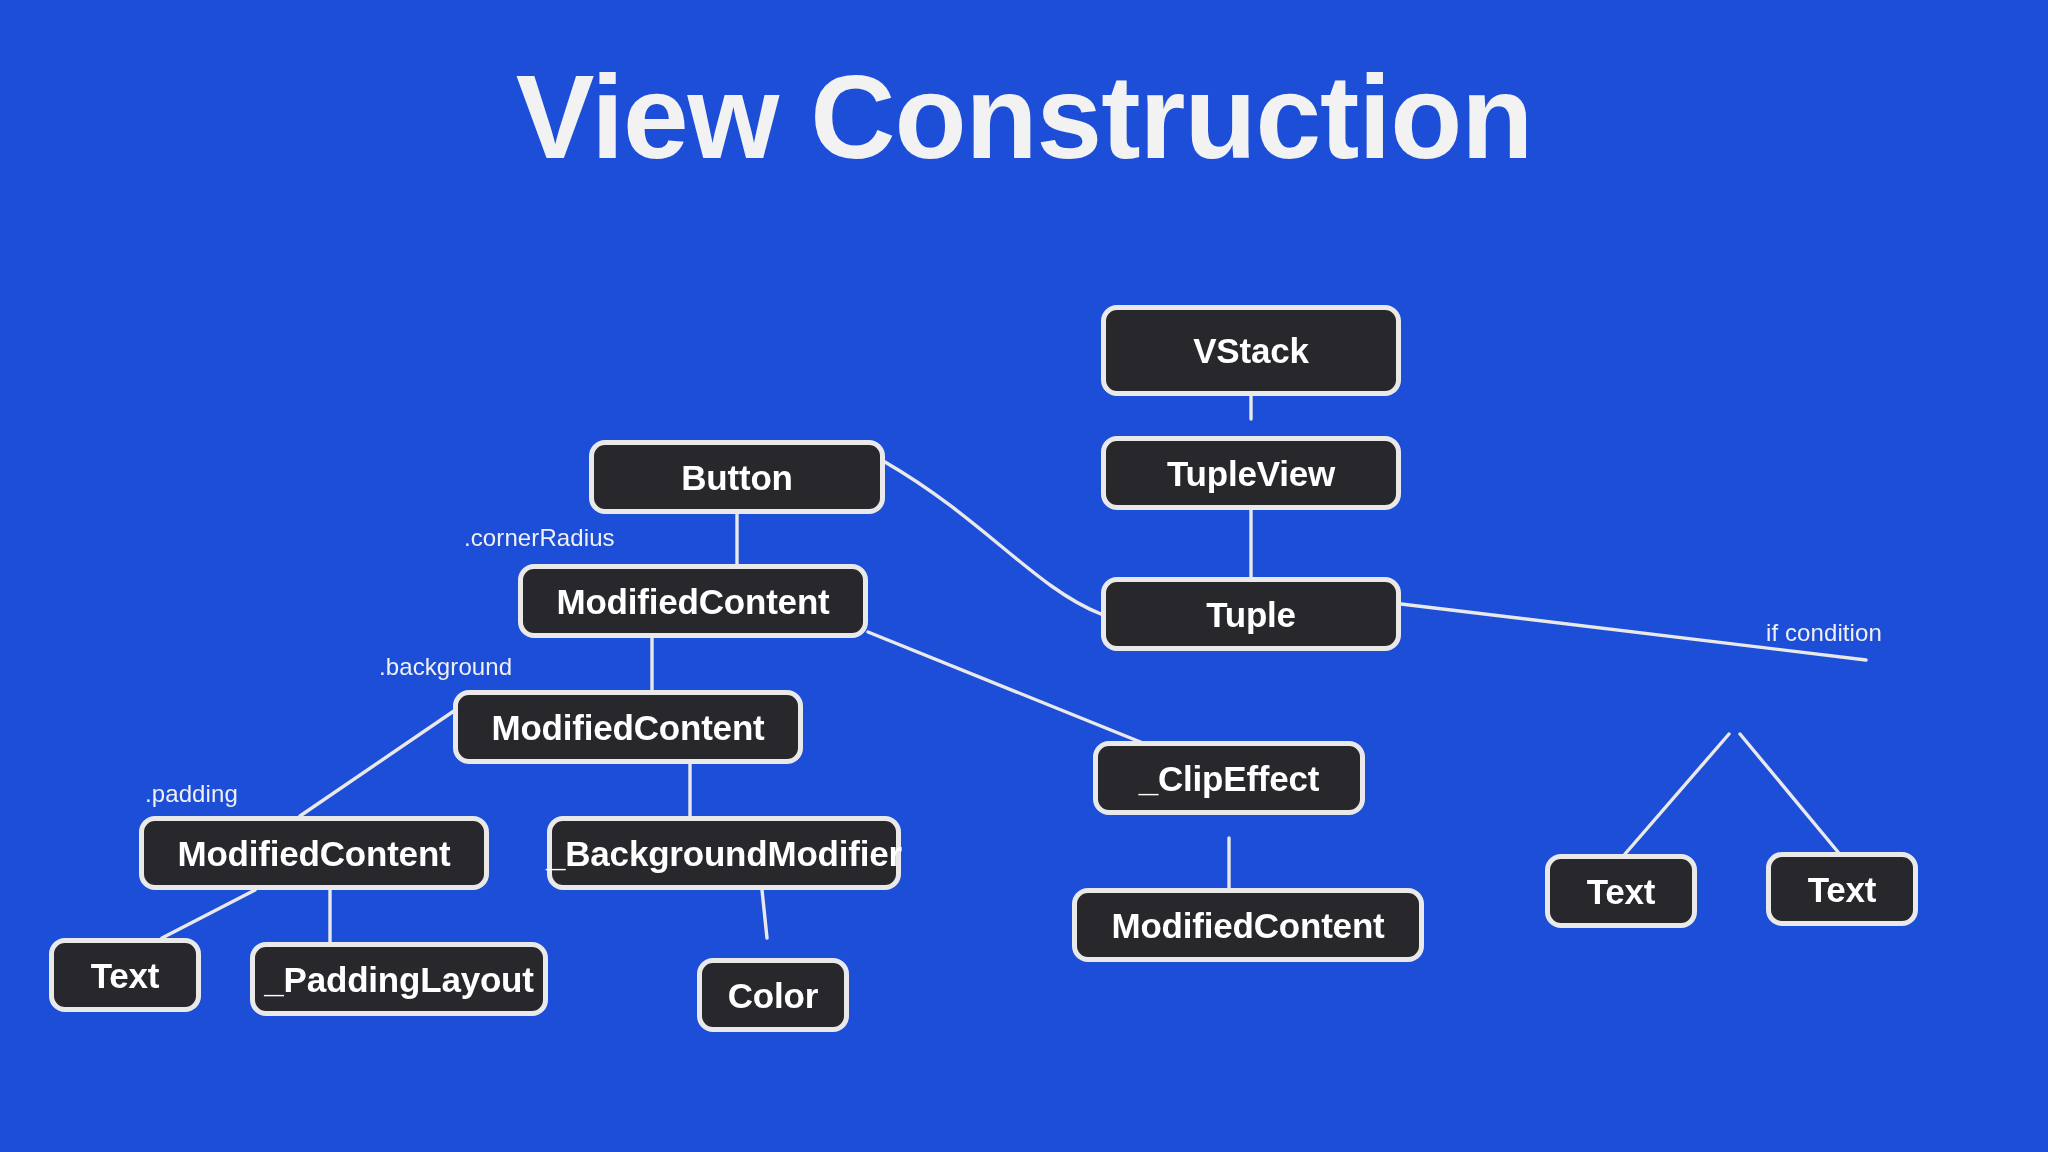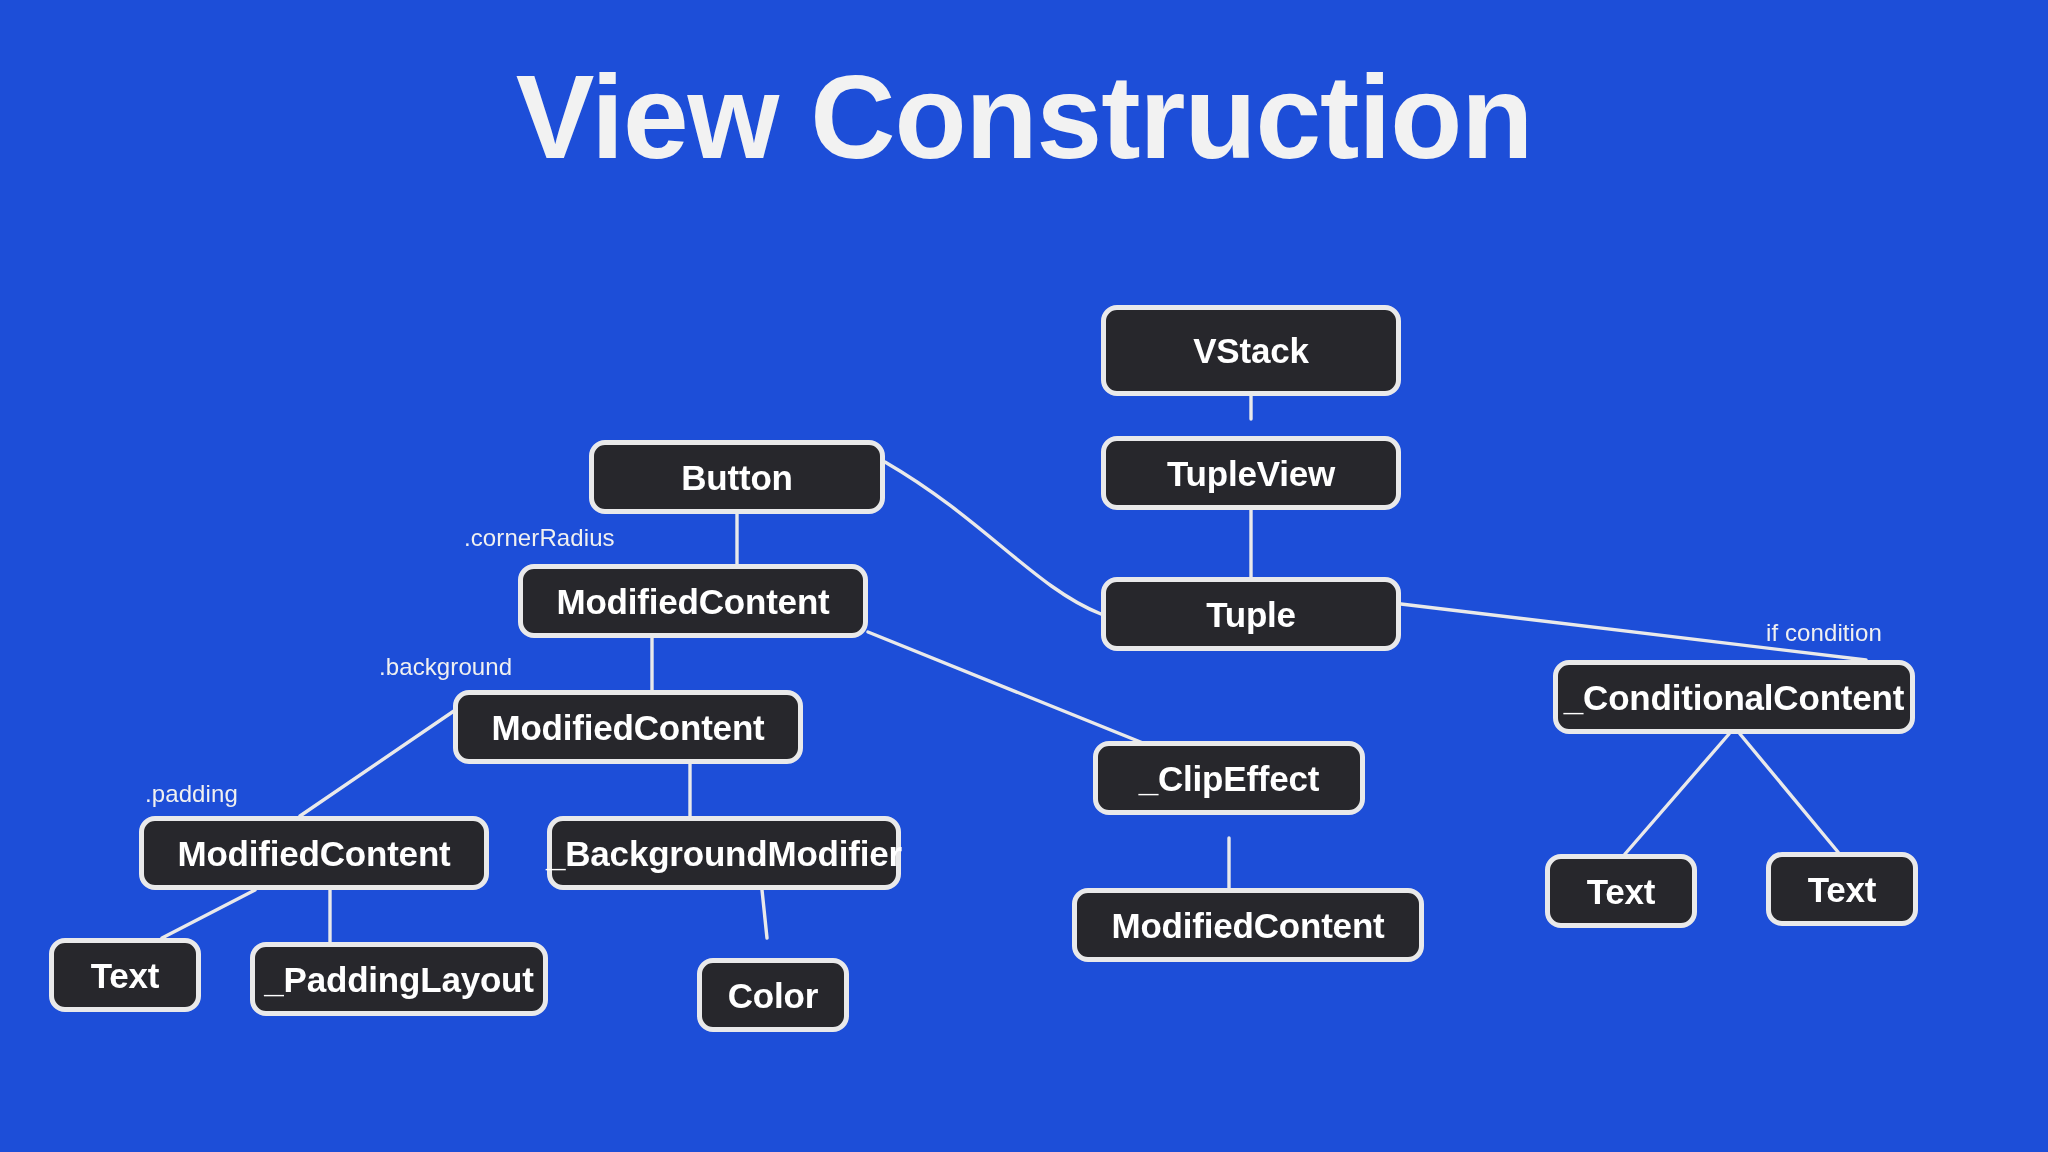"_ConditionalContent" div.node { html: <div> <span>_ConditionalContent</span> </div> -> none }
